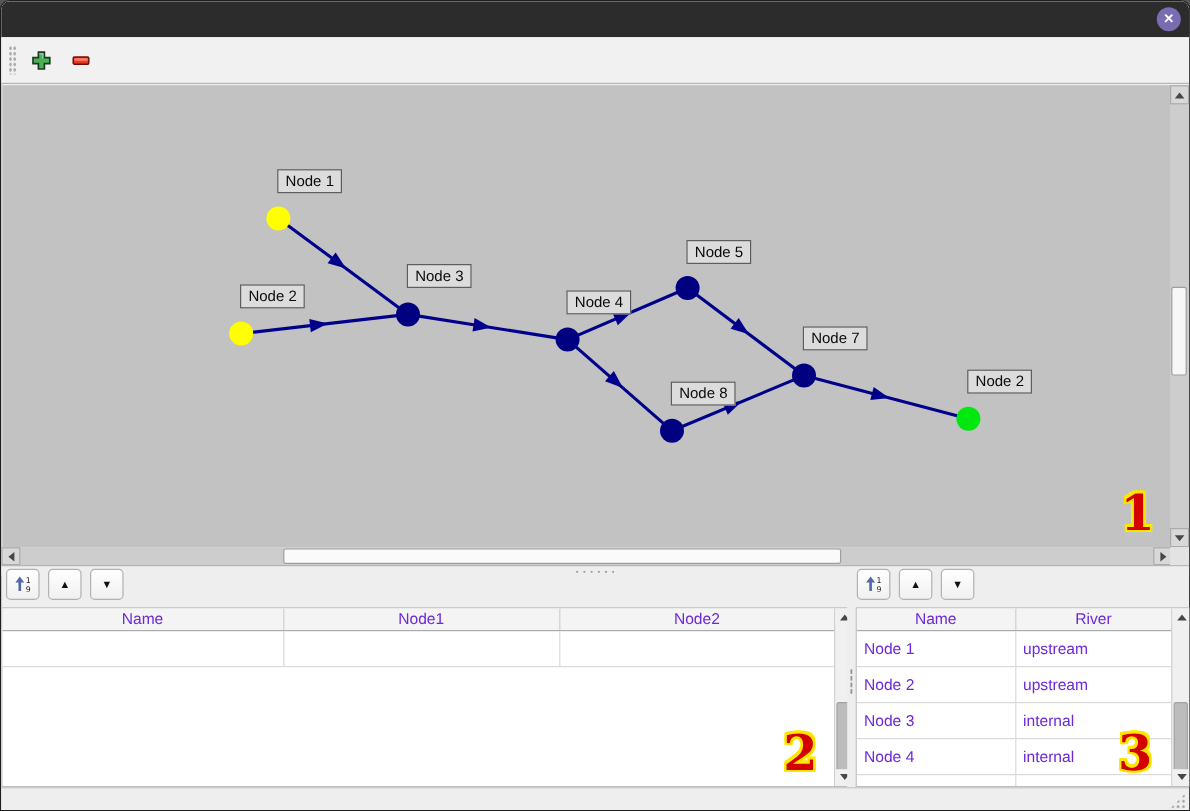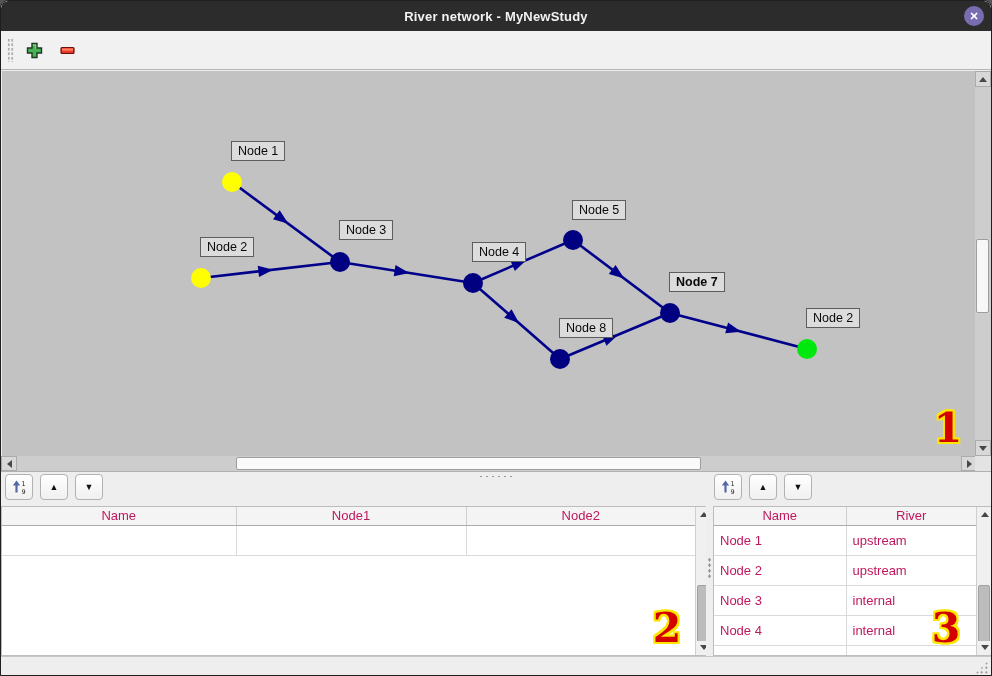"River network - MyNewStudy" span.title { html: <span>River network - MyNewStudy</span> -> none }
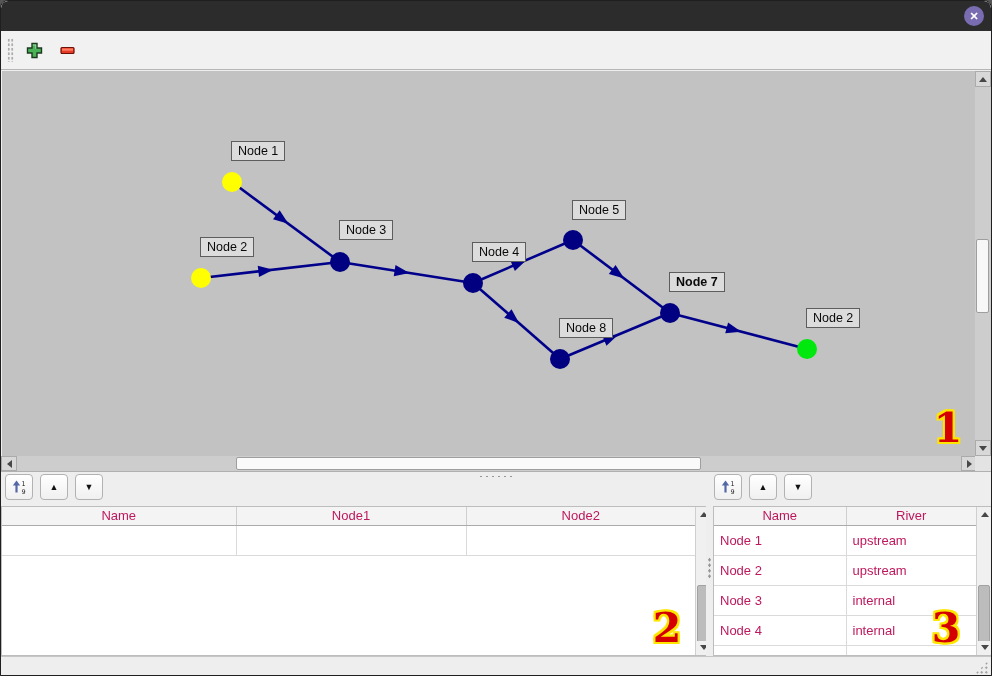"Node 7" div.node-label { font-weight: bold -> none }
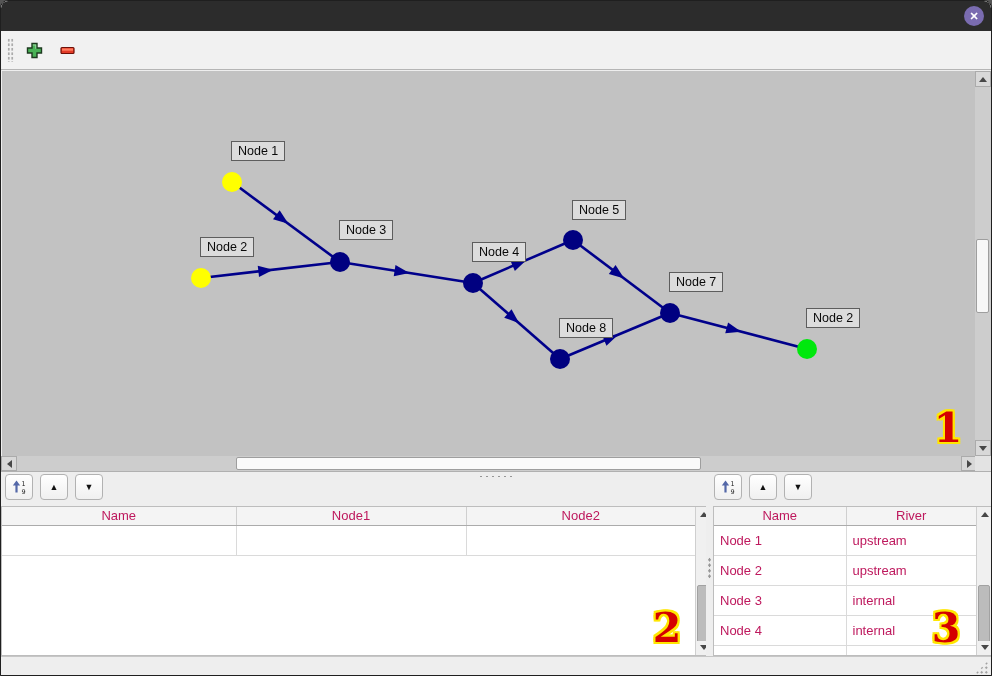"Name" table.grid { color: #be185d -> #6d28d9 }
